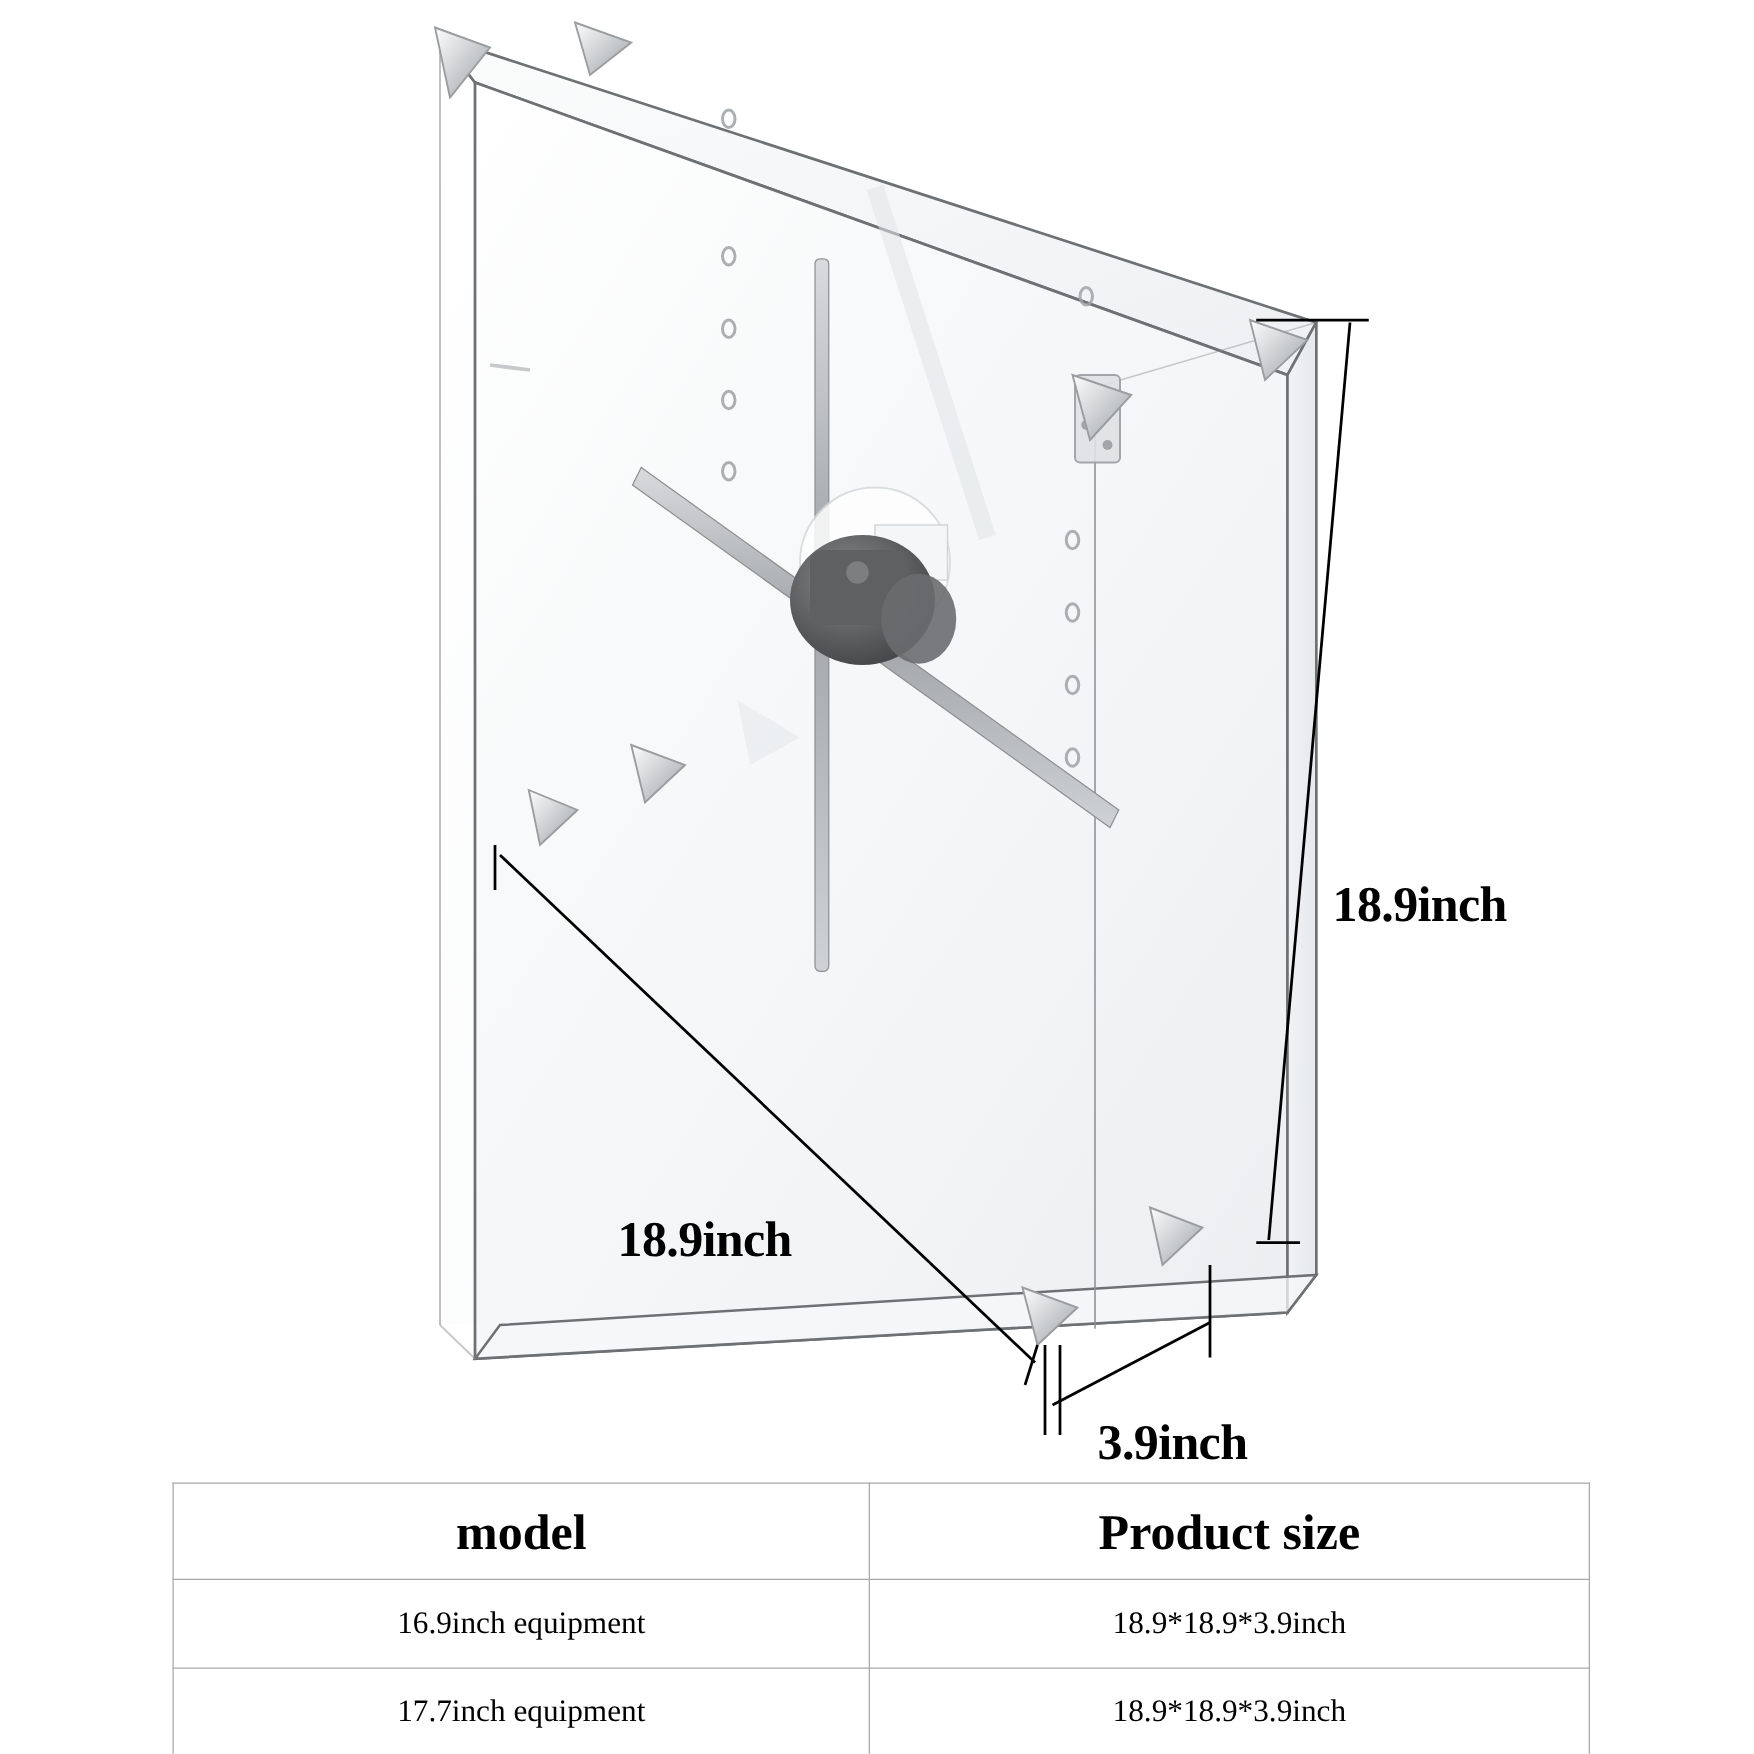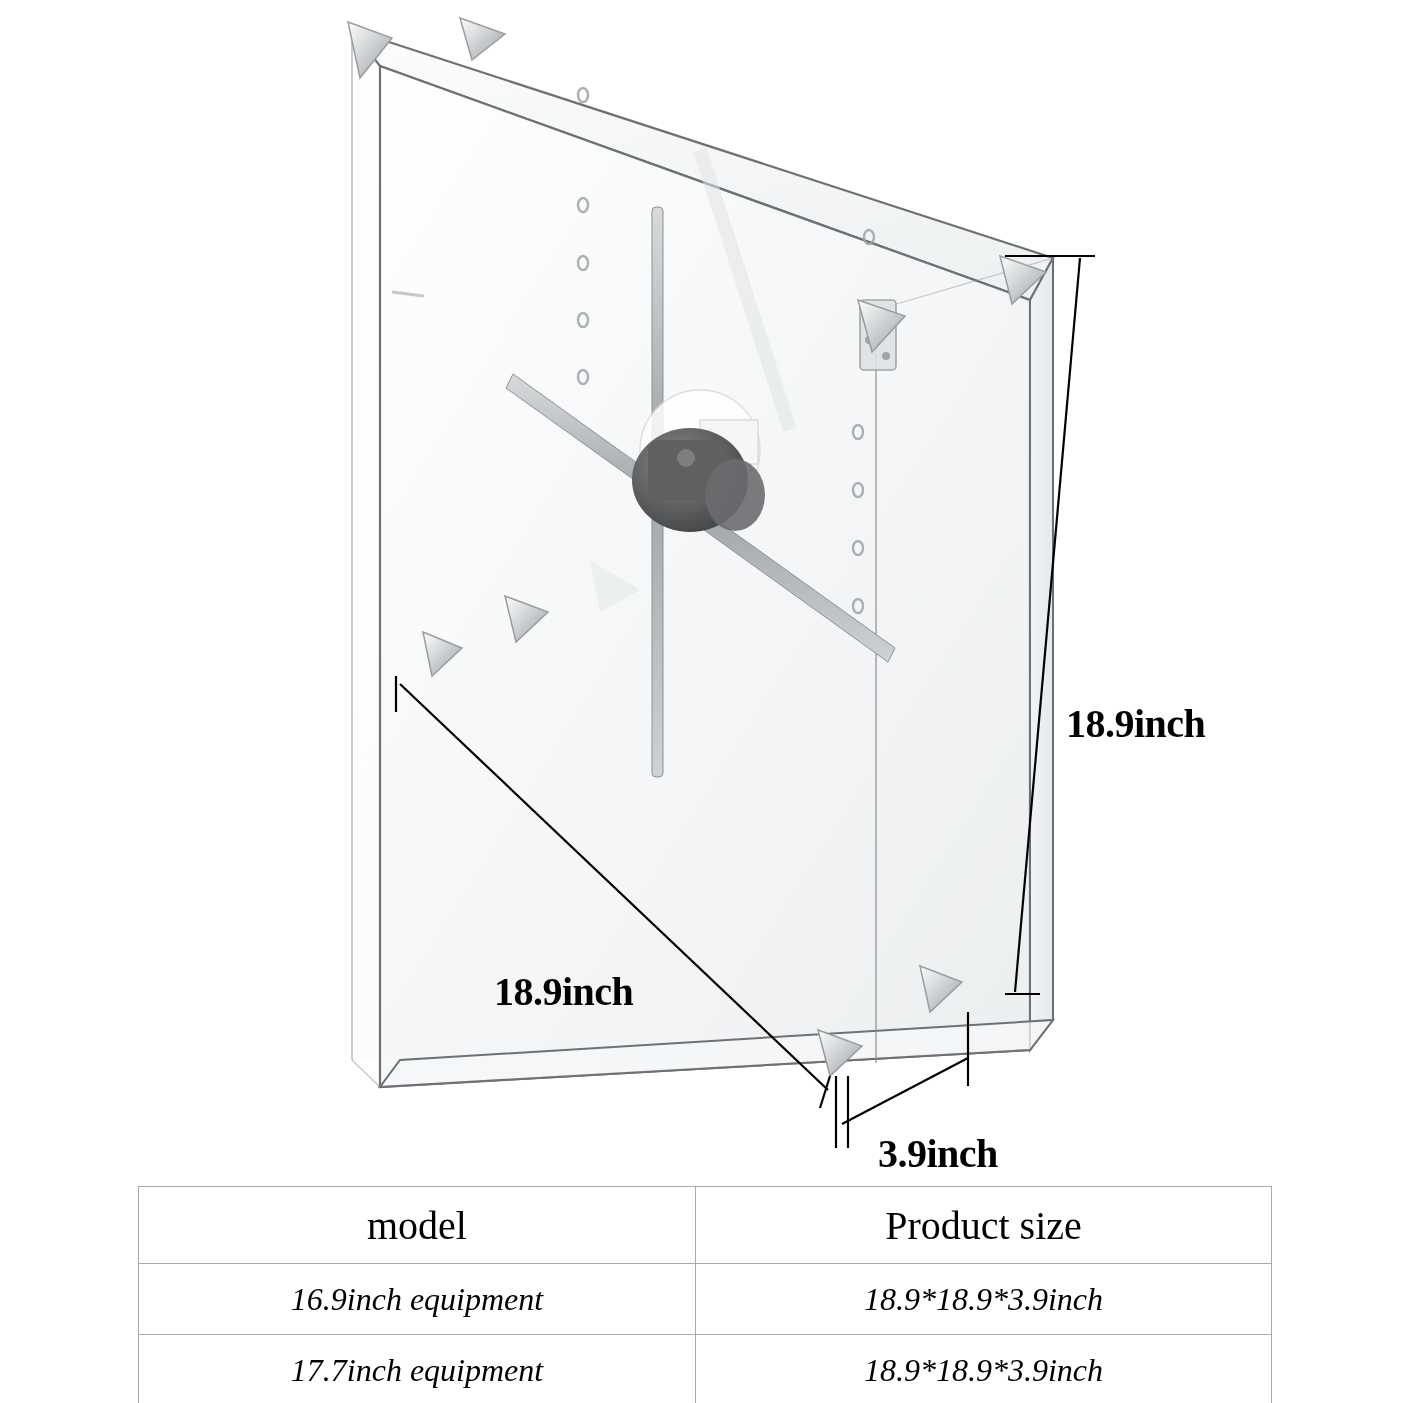"model" #spec-table thead th { font-weight: normal -> bold }
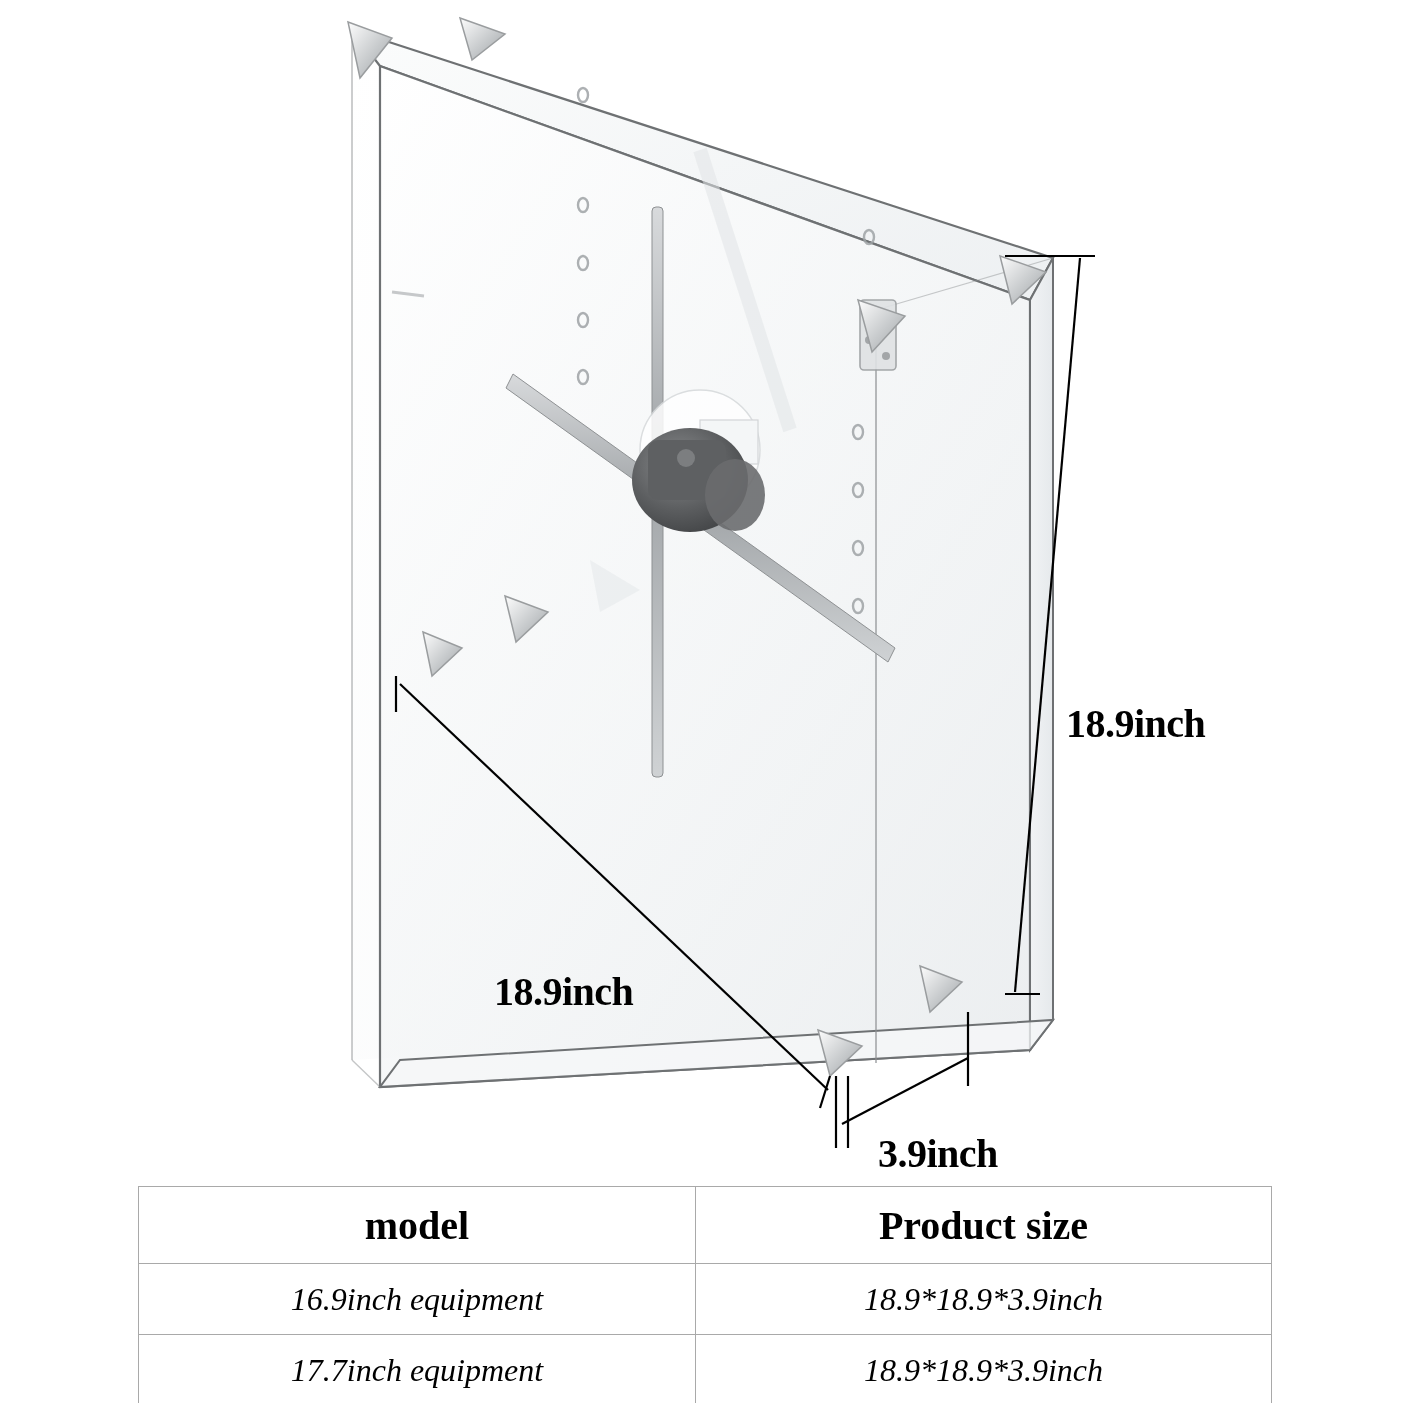"16.9inch equipment" #spec-table tbody td { font-size: 32px -> 25px; font-style: italic -> none }
